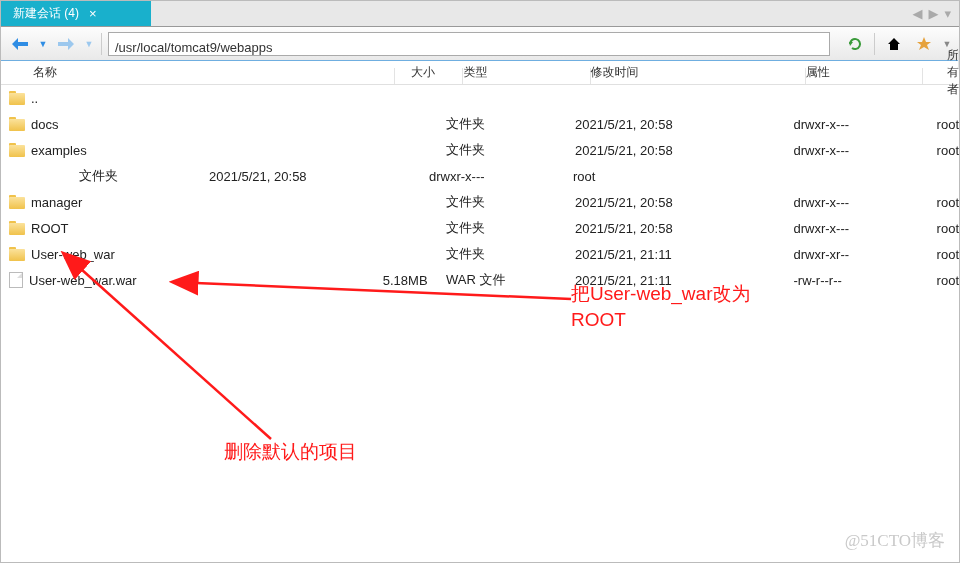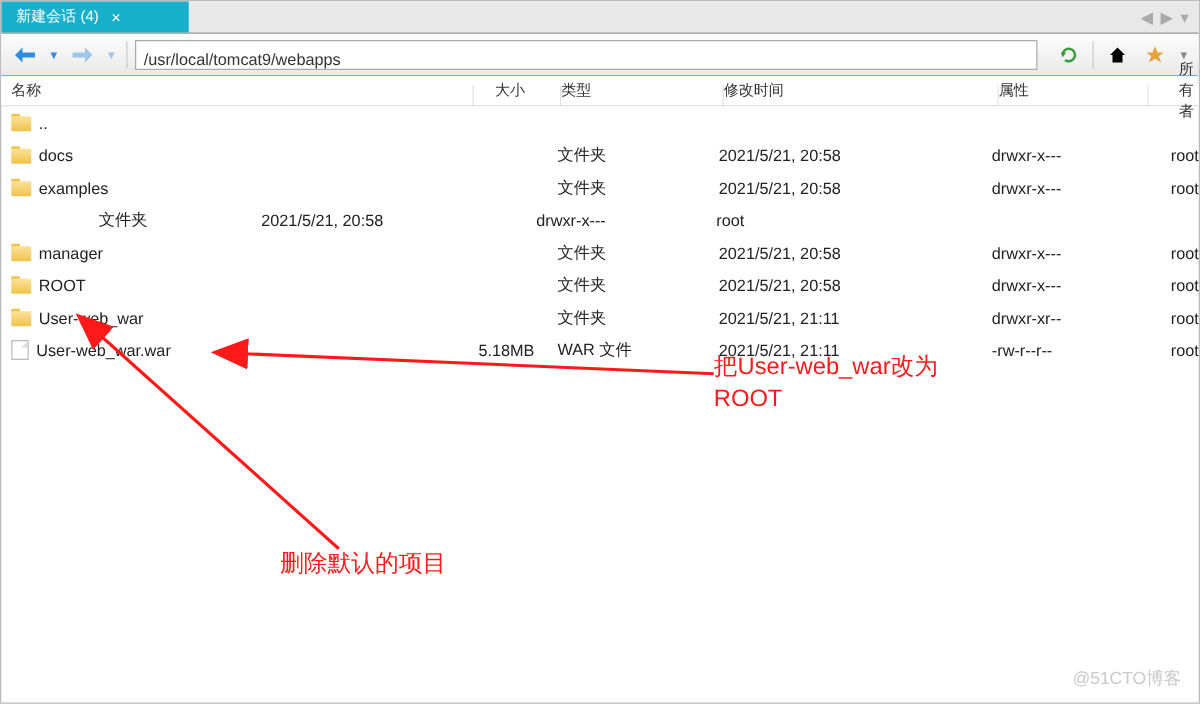"名称" .col-name { margin-left: none -> 24px }
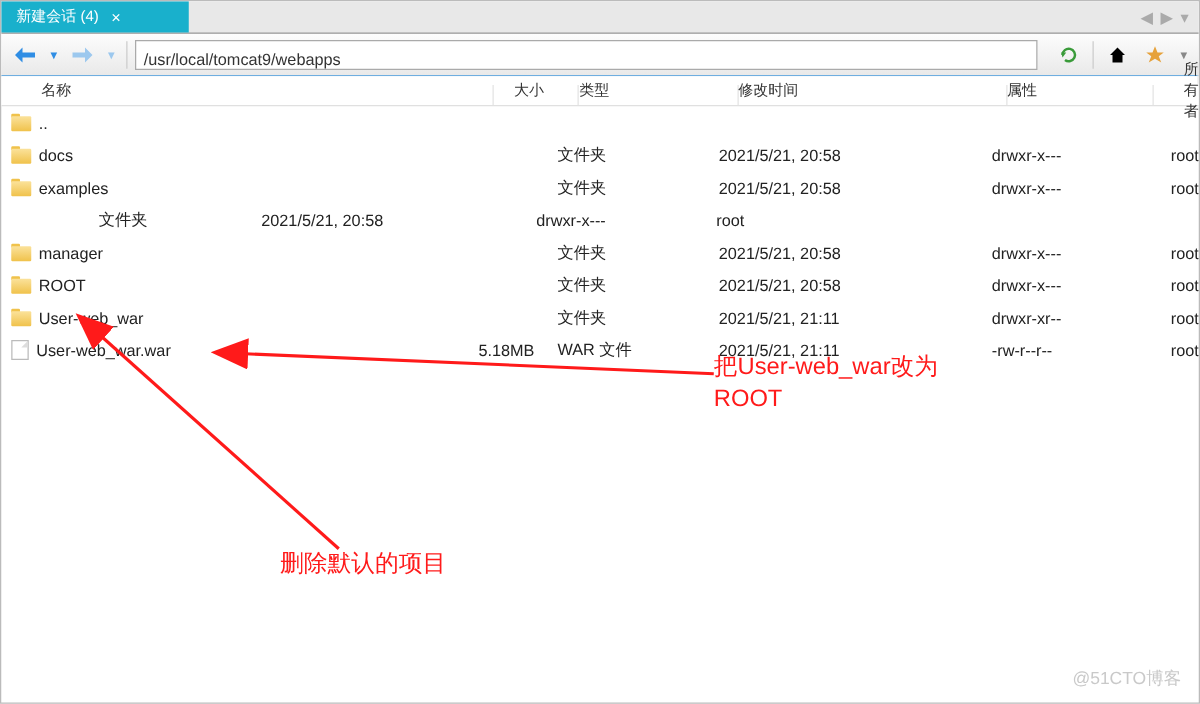"@51CTO博客" .watermark { font-family: none -> Liberation Serif, serif; font-size: 14px -> 17px }
